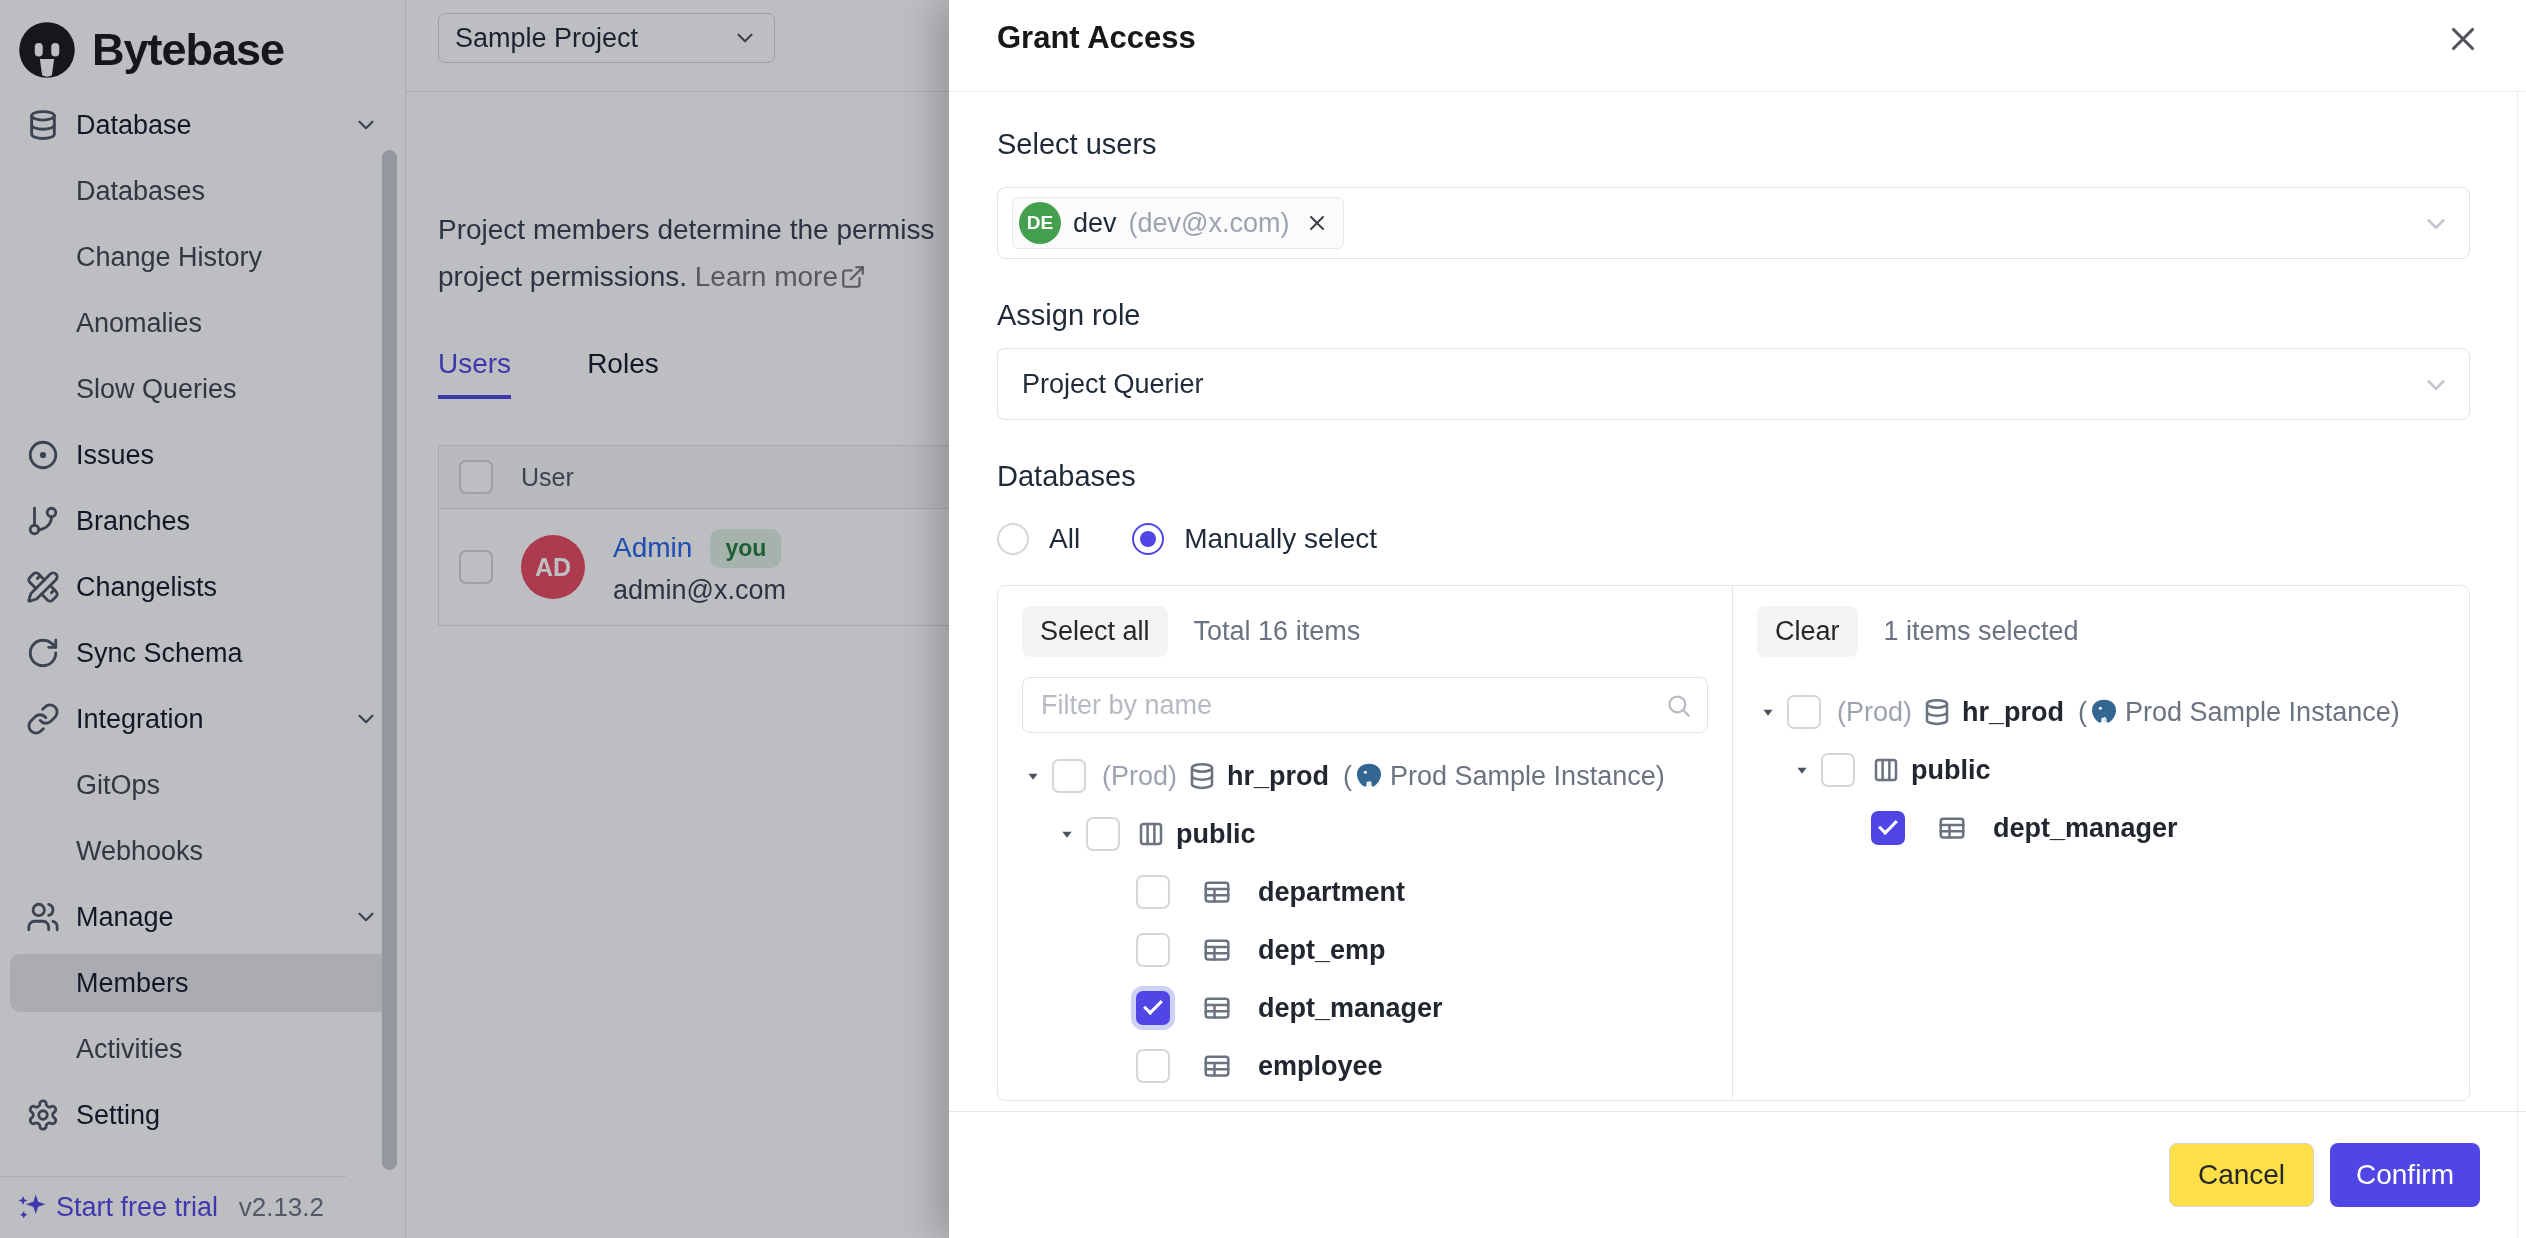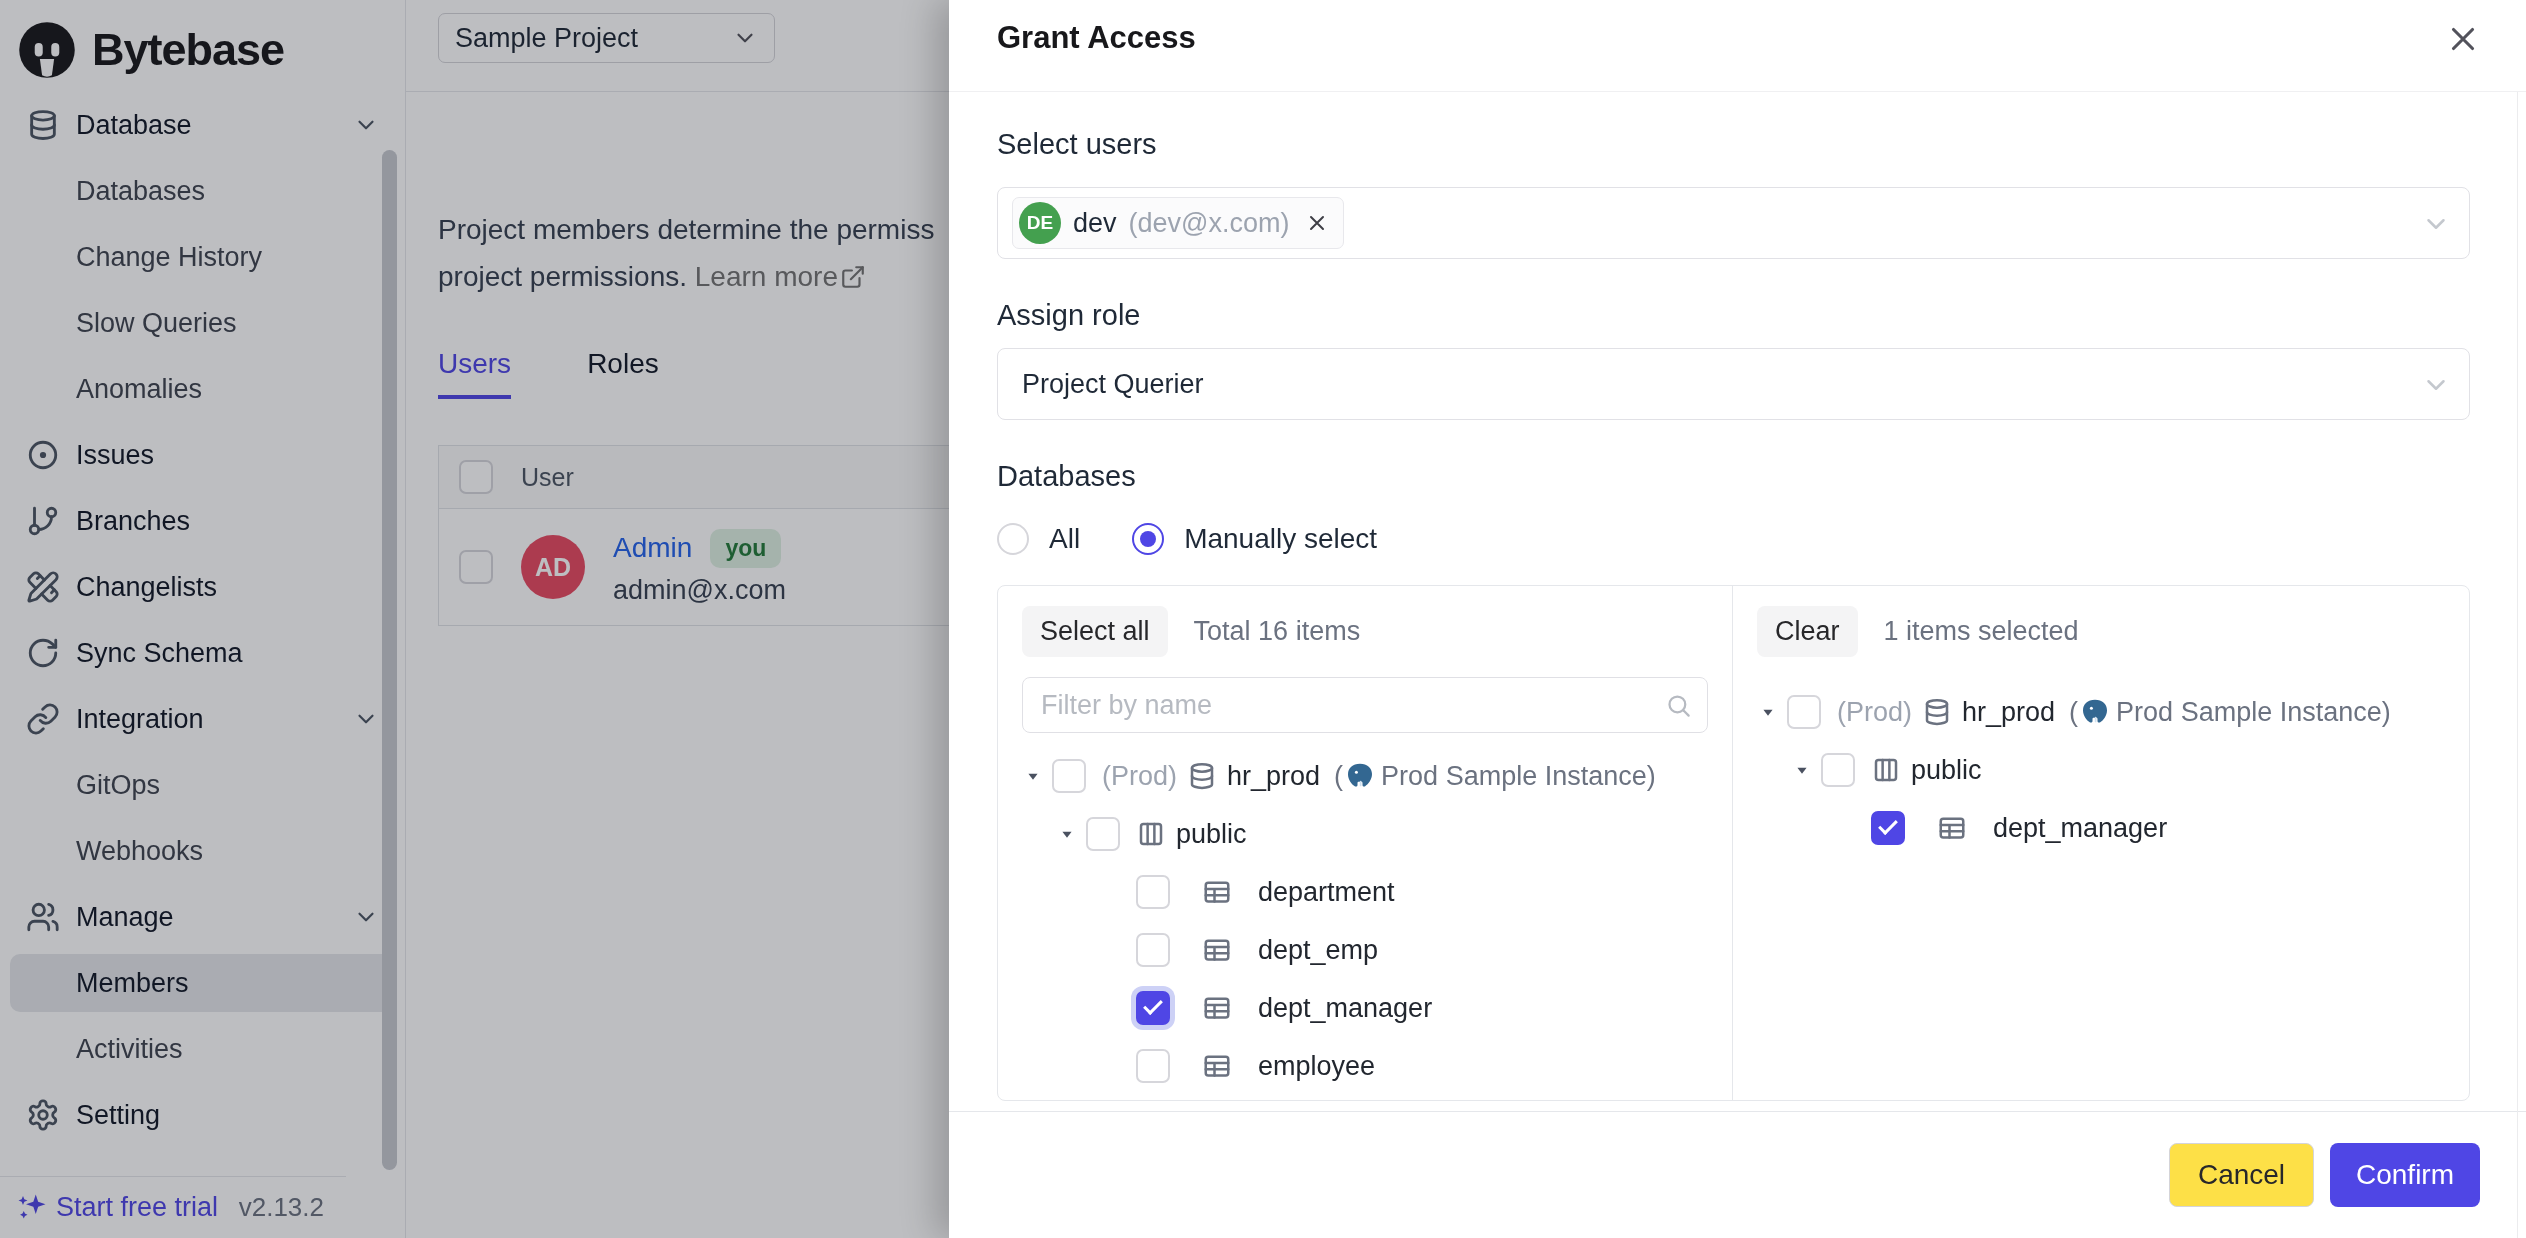"Slow Queries" div.nav-item { order: before "Anomalies" -> after "Anomalies" }
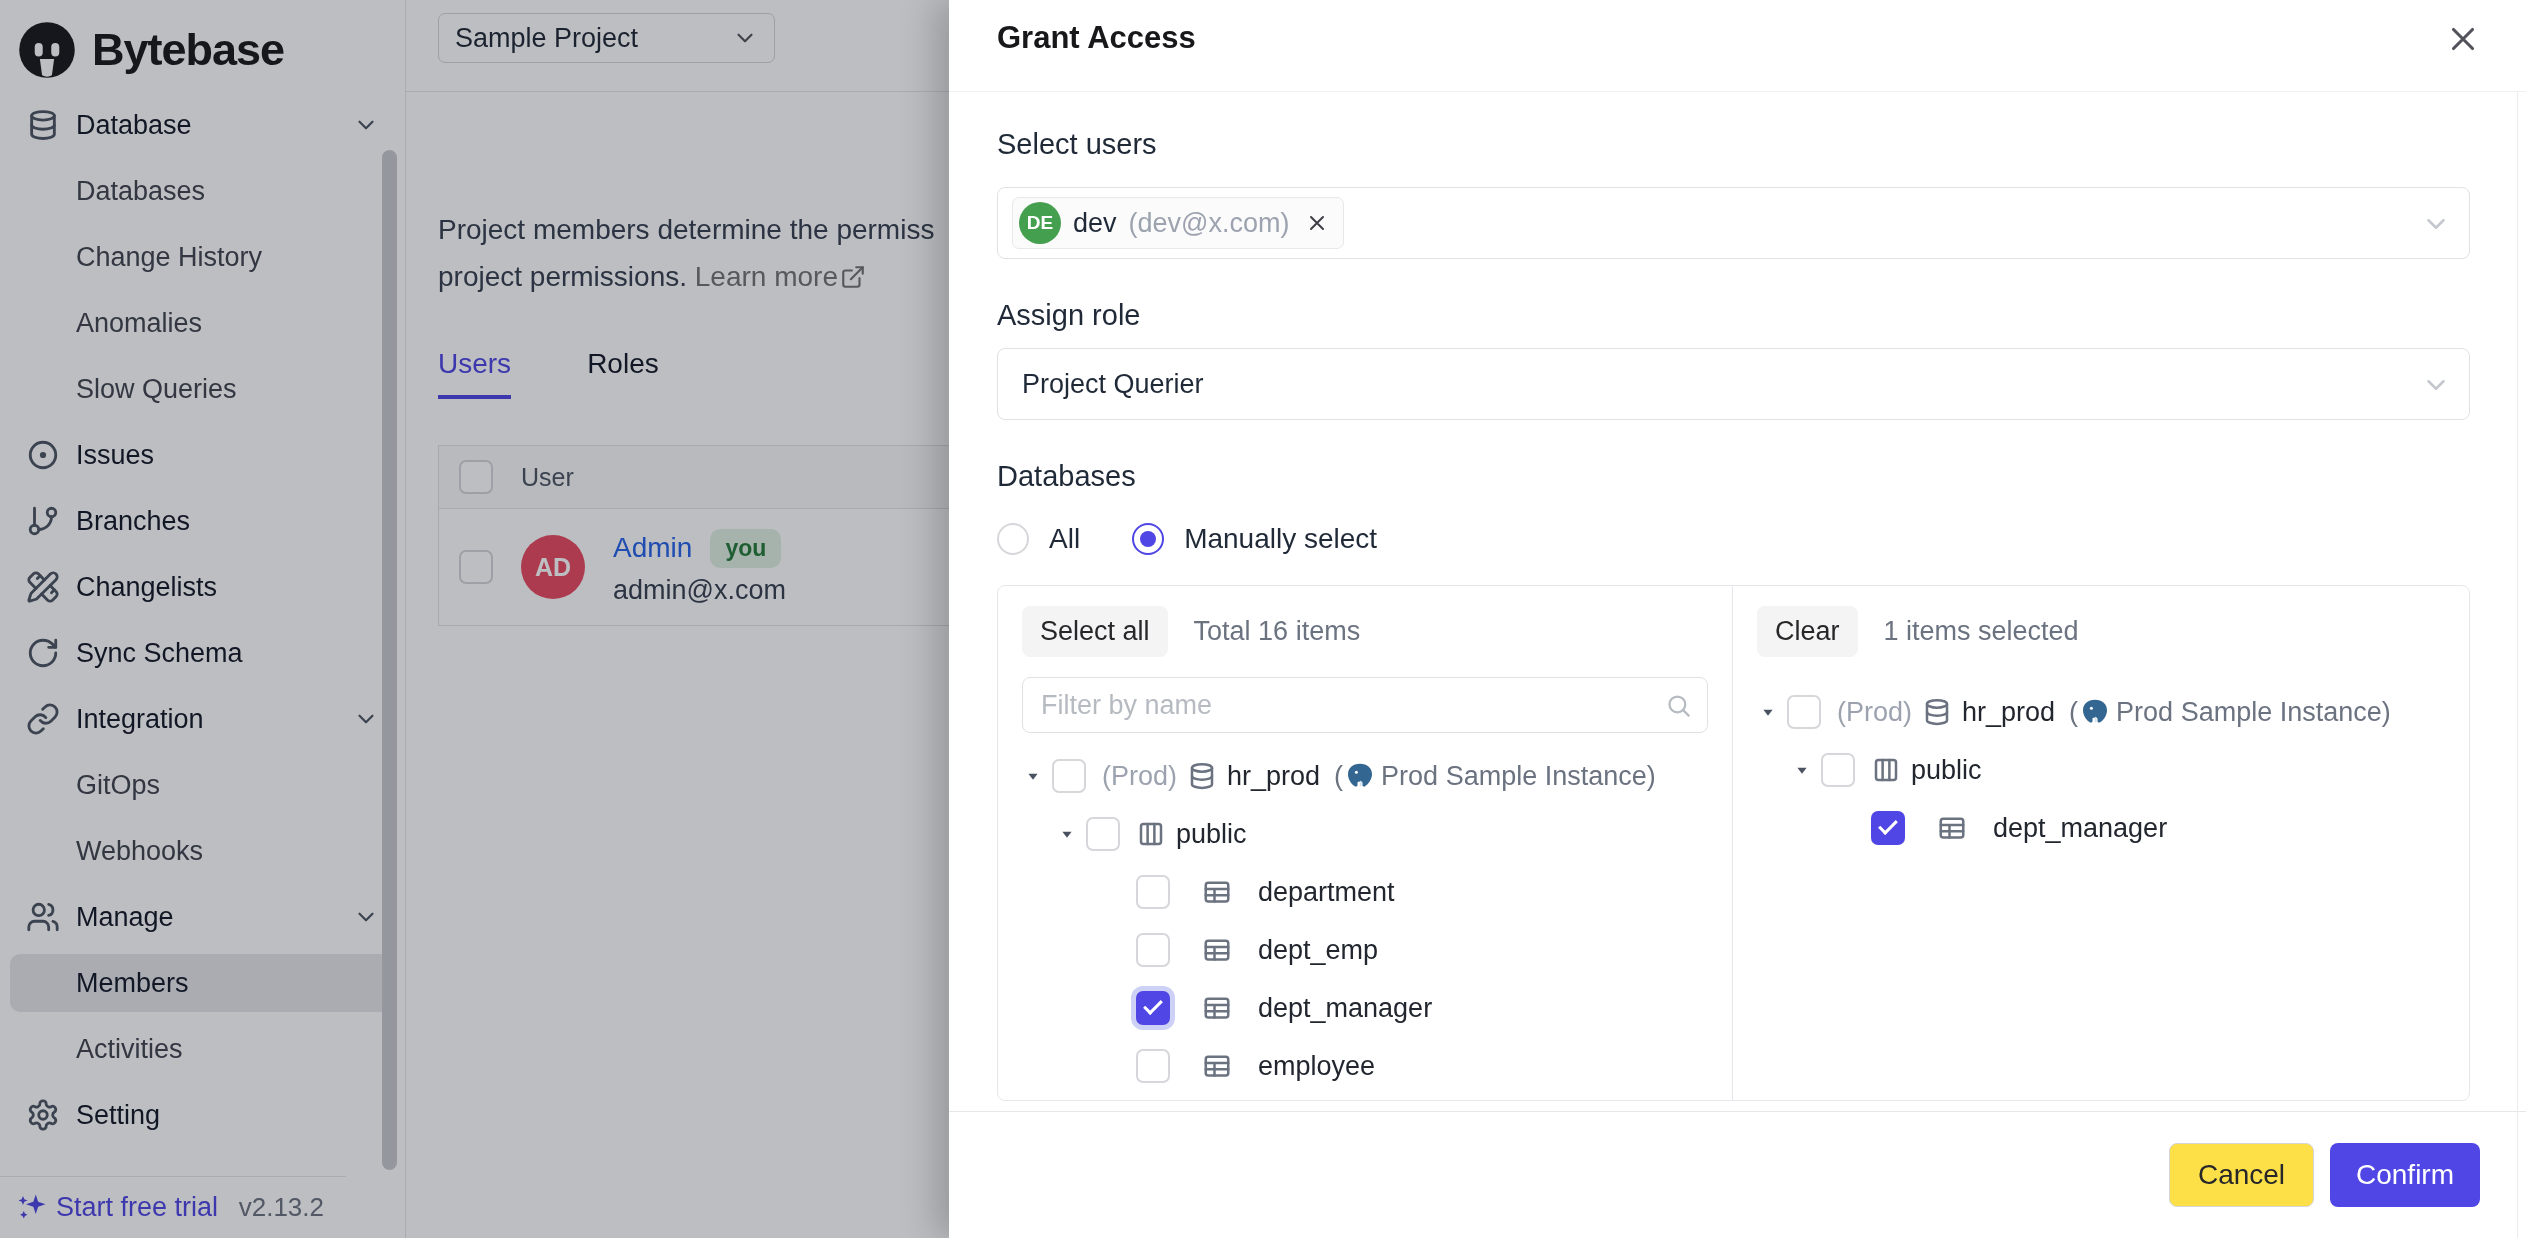"hr_prod" .tnm { font-weight: none -> bold }
